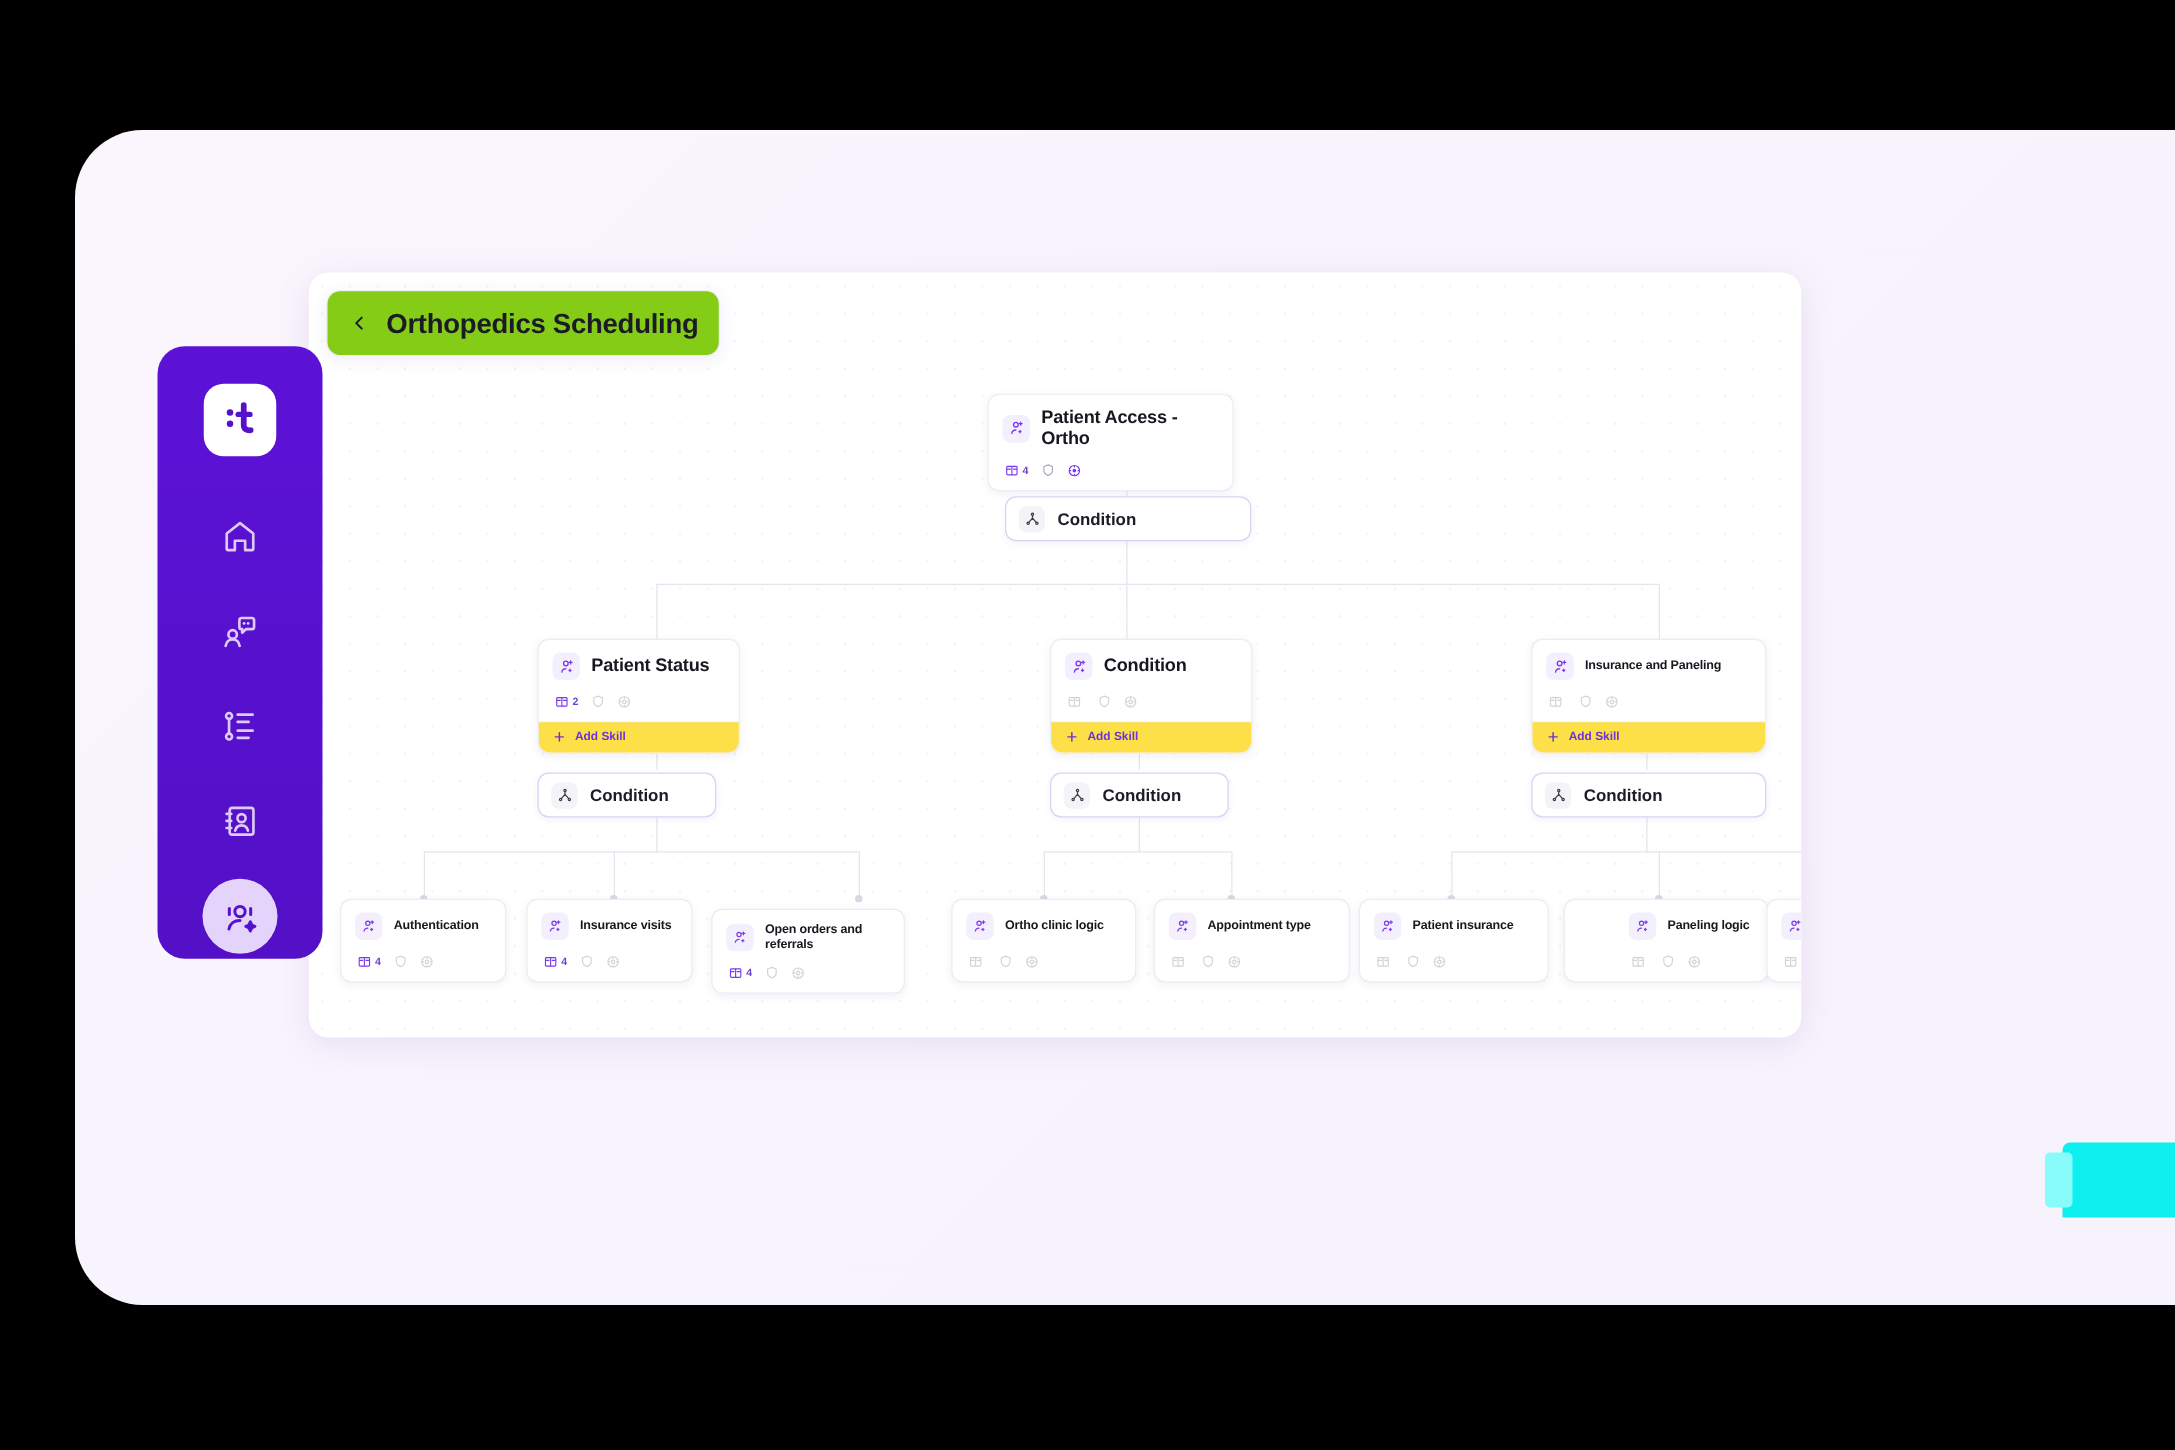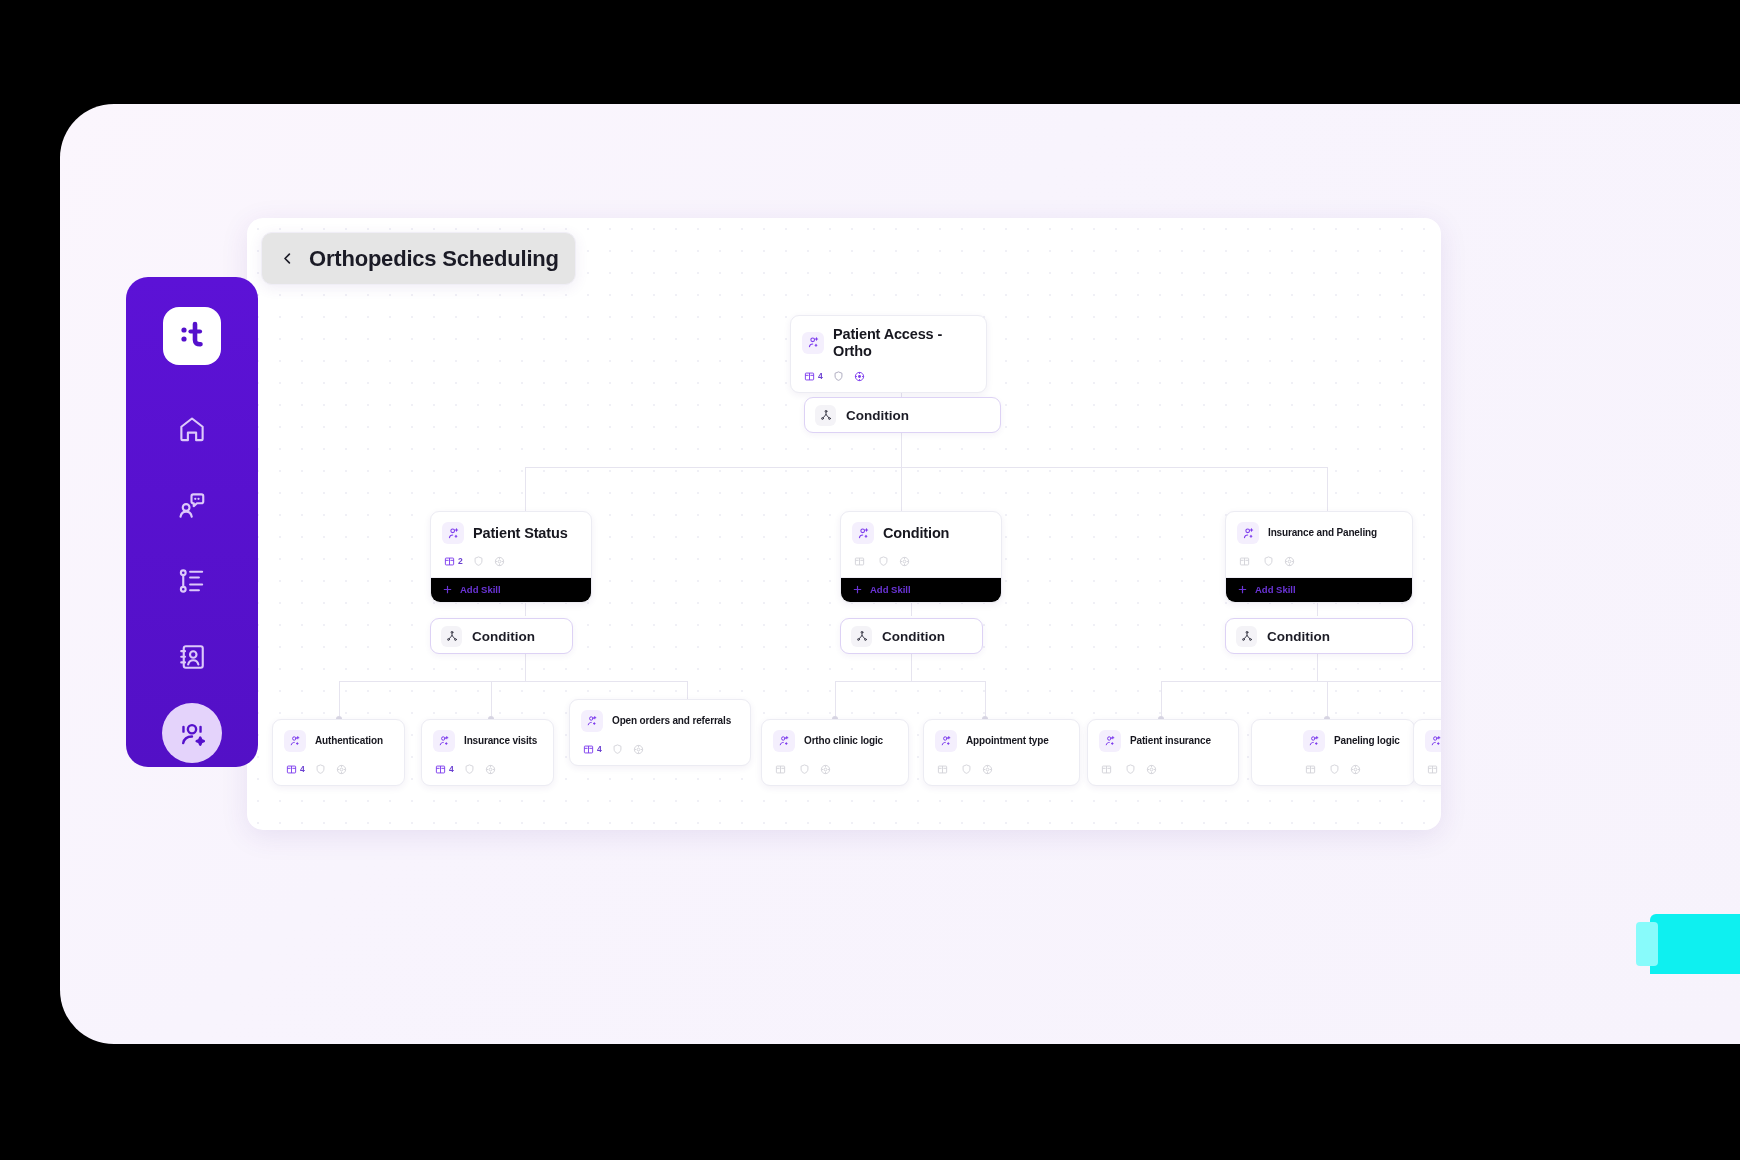"Orthopedics Scheduling" .titlebar { background: #e5e5e5 -> #84cc16 }
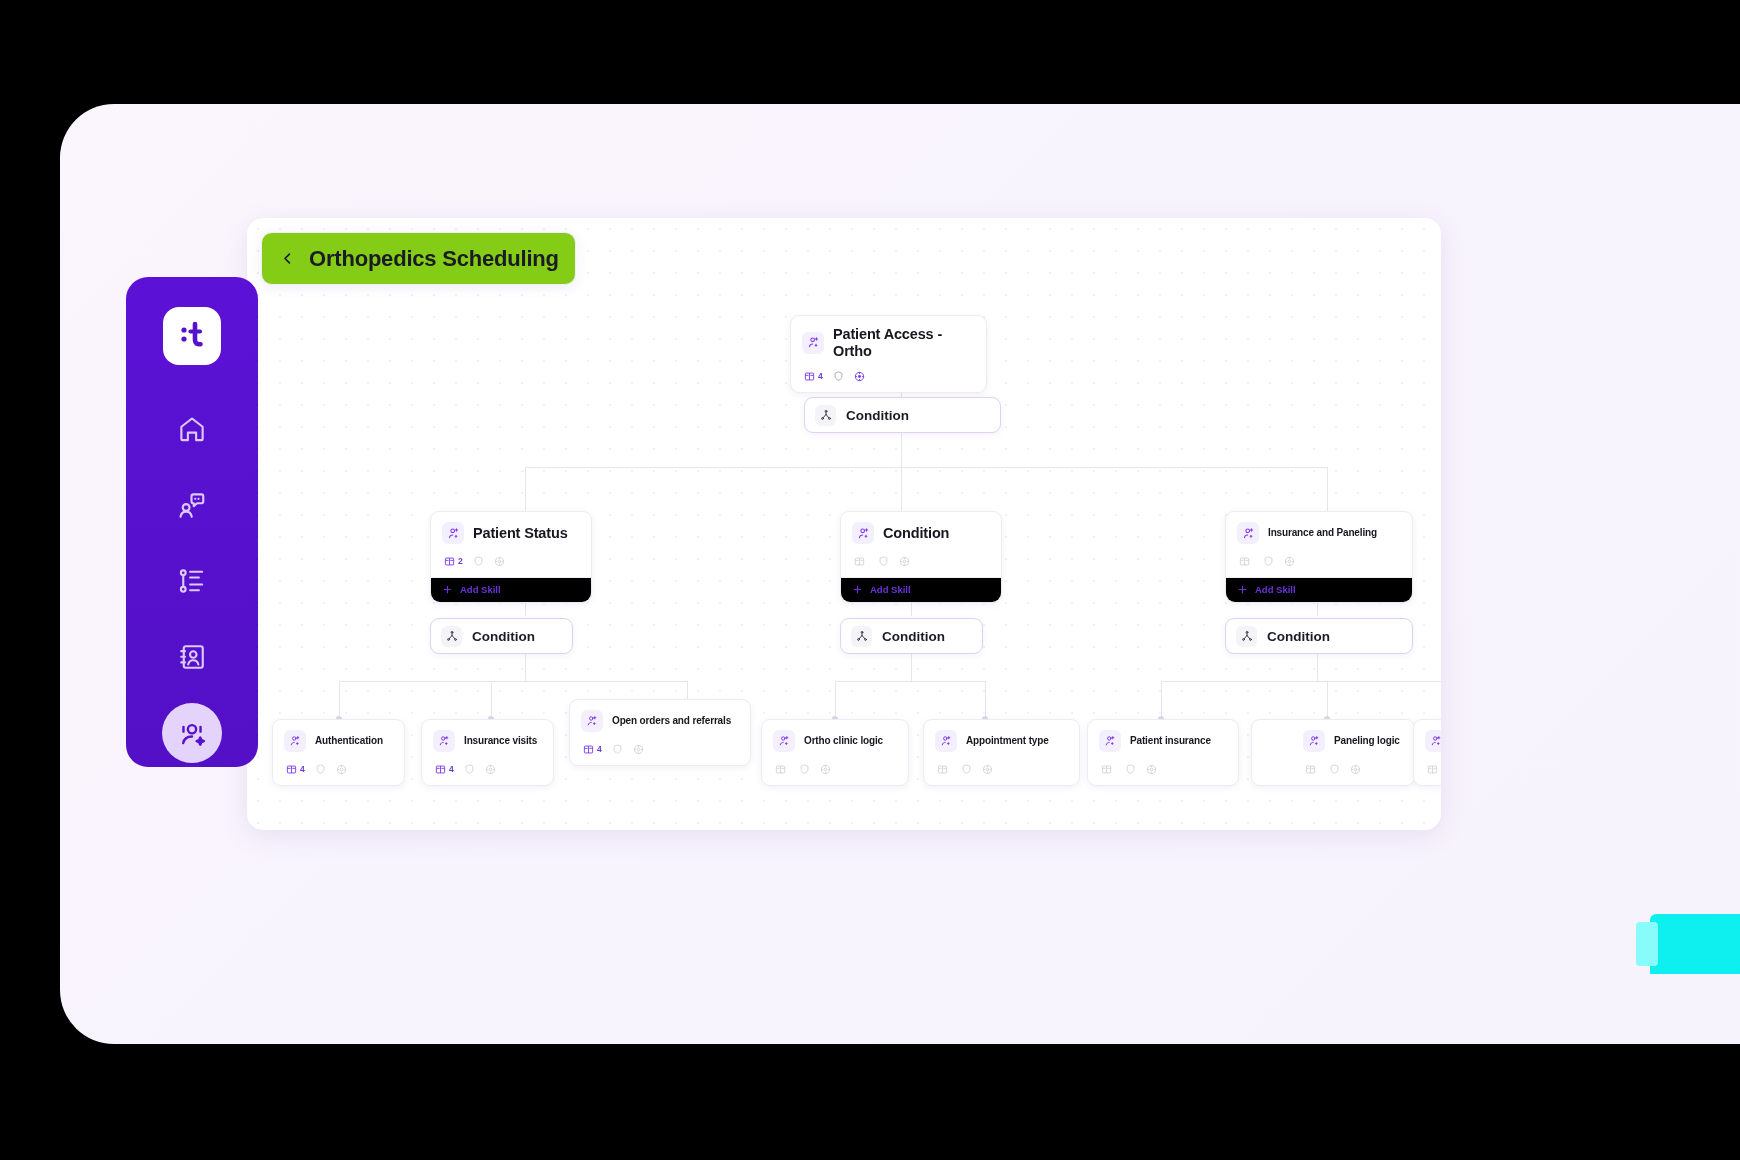"Add Skill" .node-foot { background: #000000 -> #fde047 }
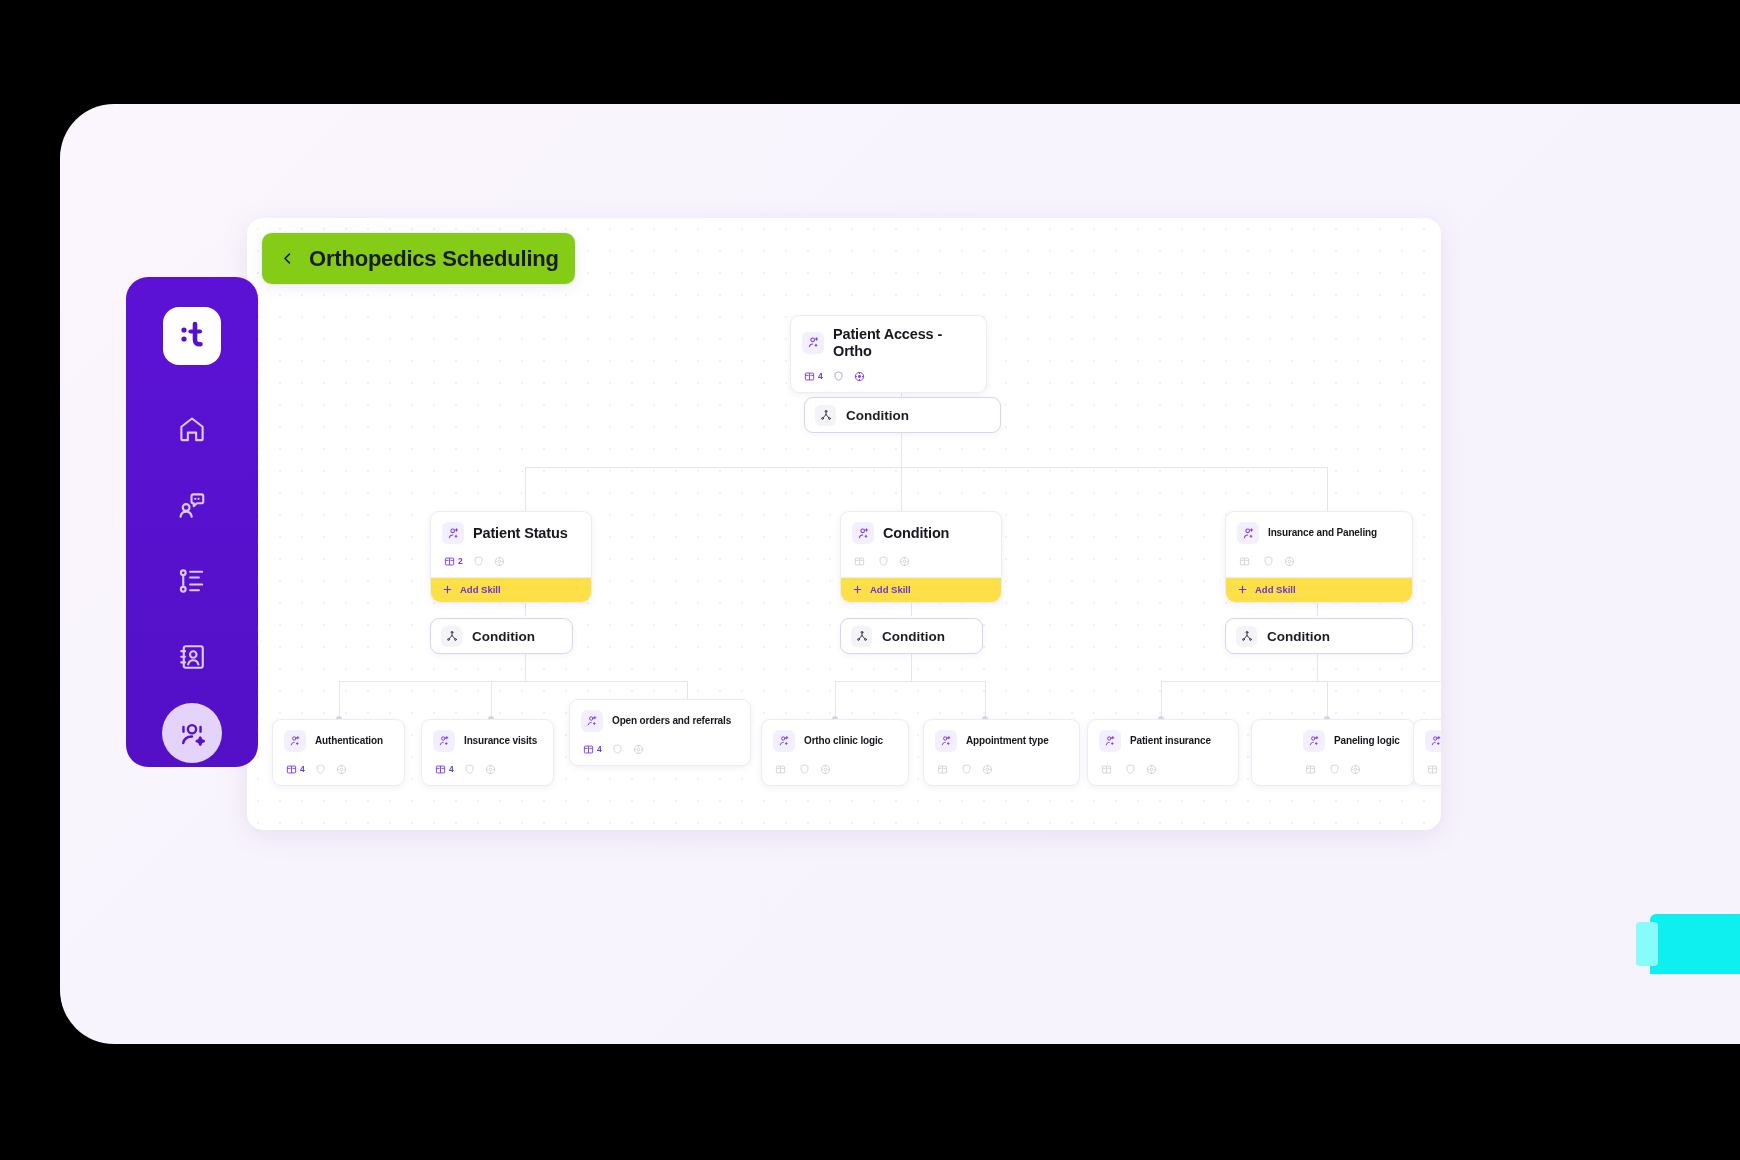"Open orders and referrals" div.node { top: 481px -> 509px; width: 182px -> 155px }
